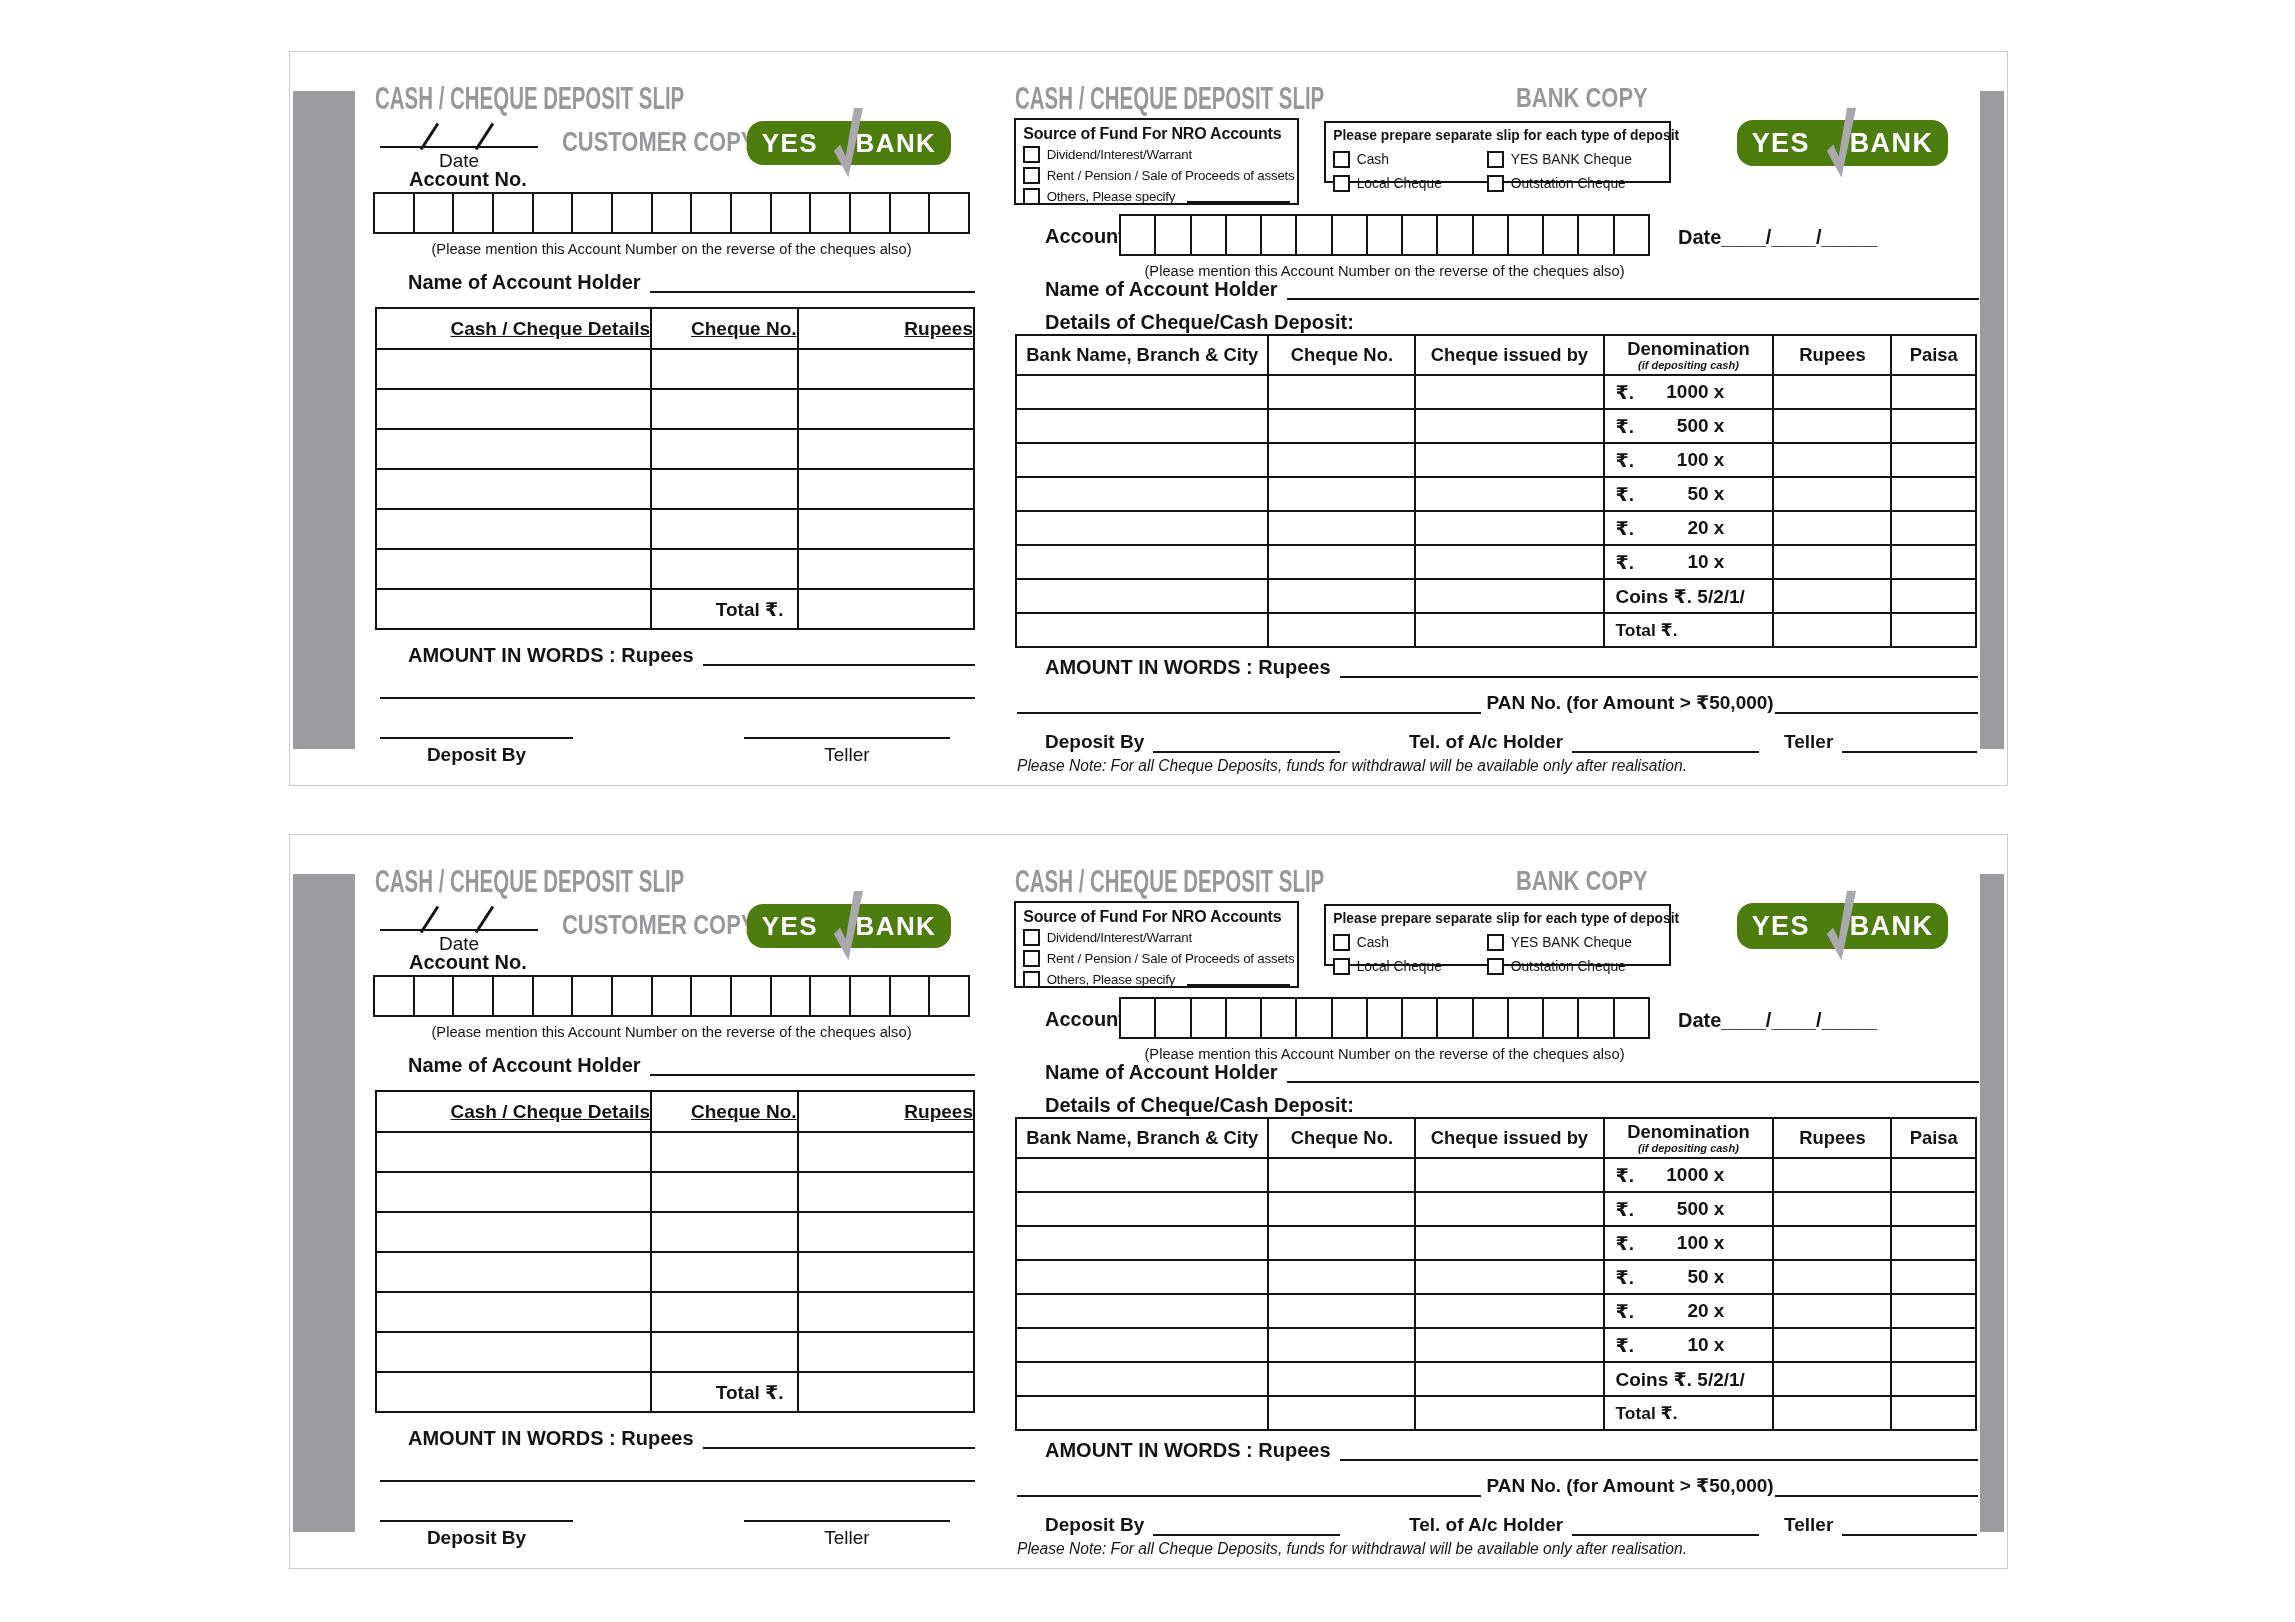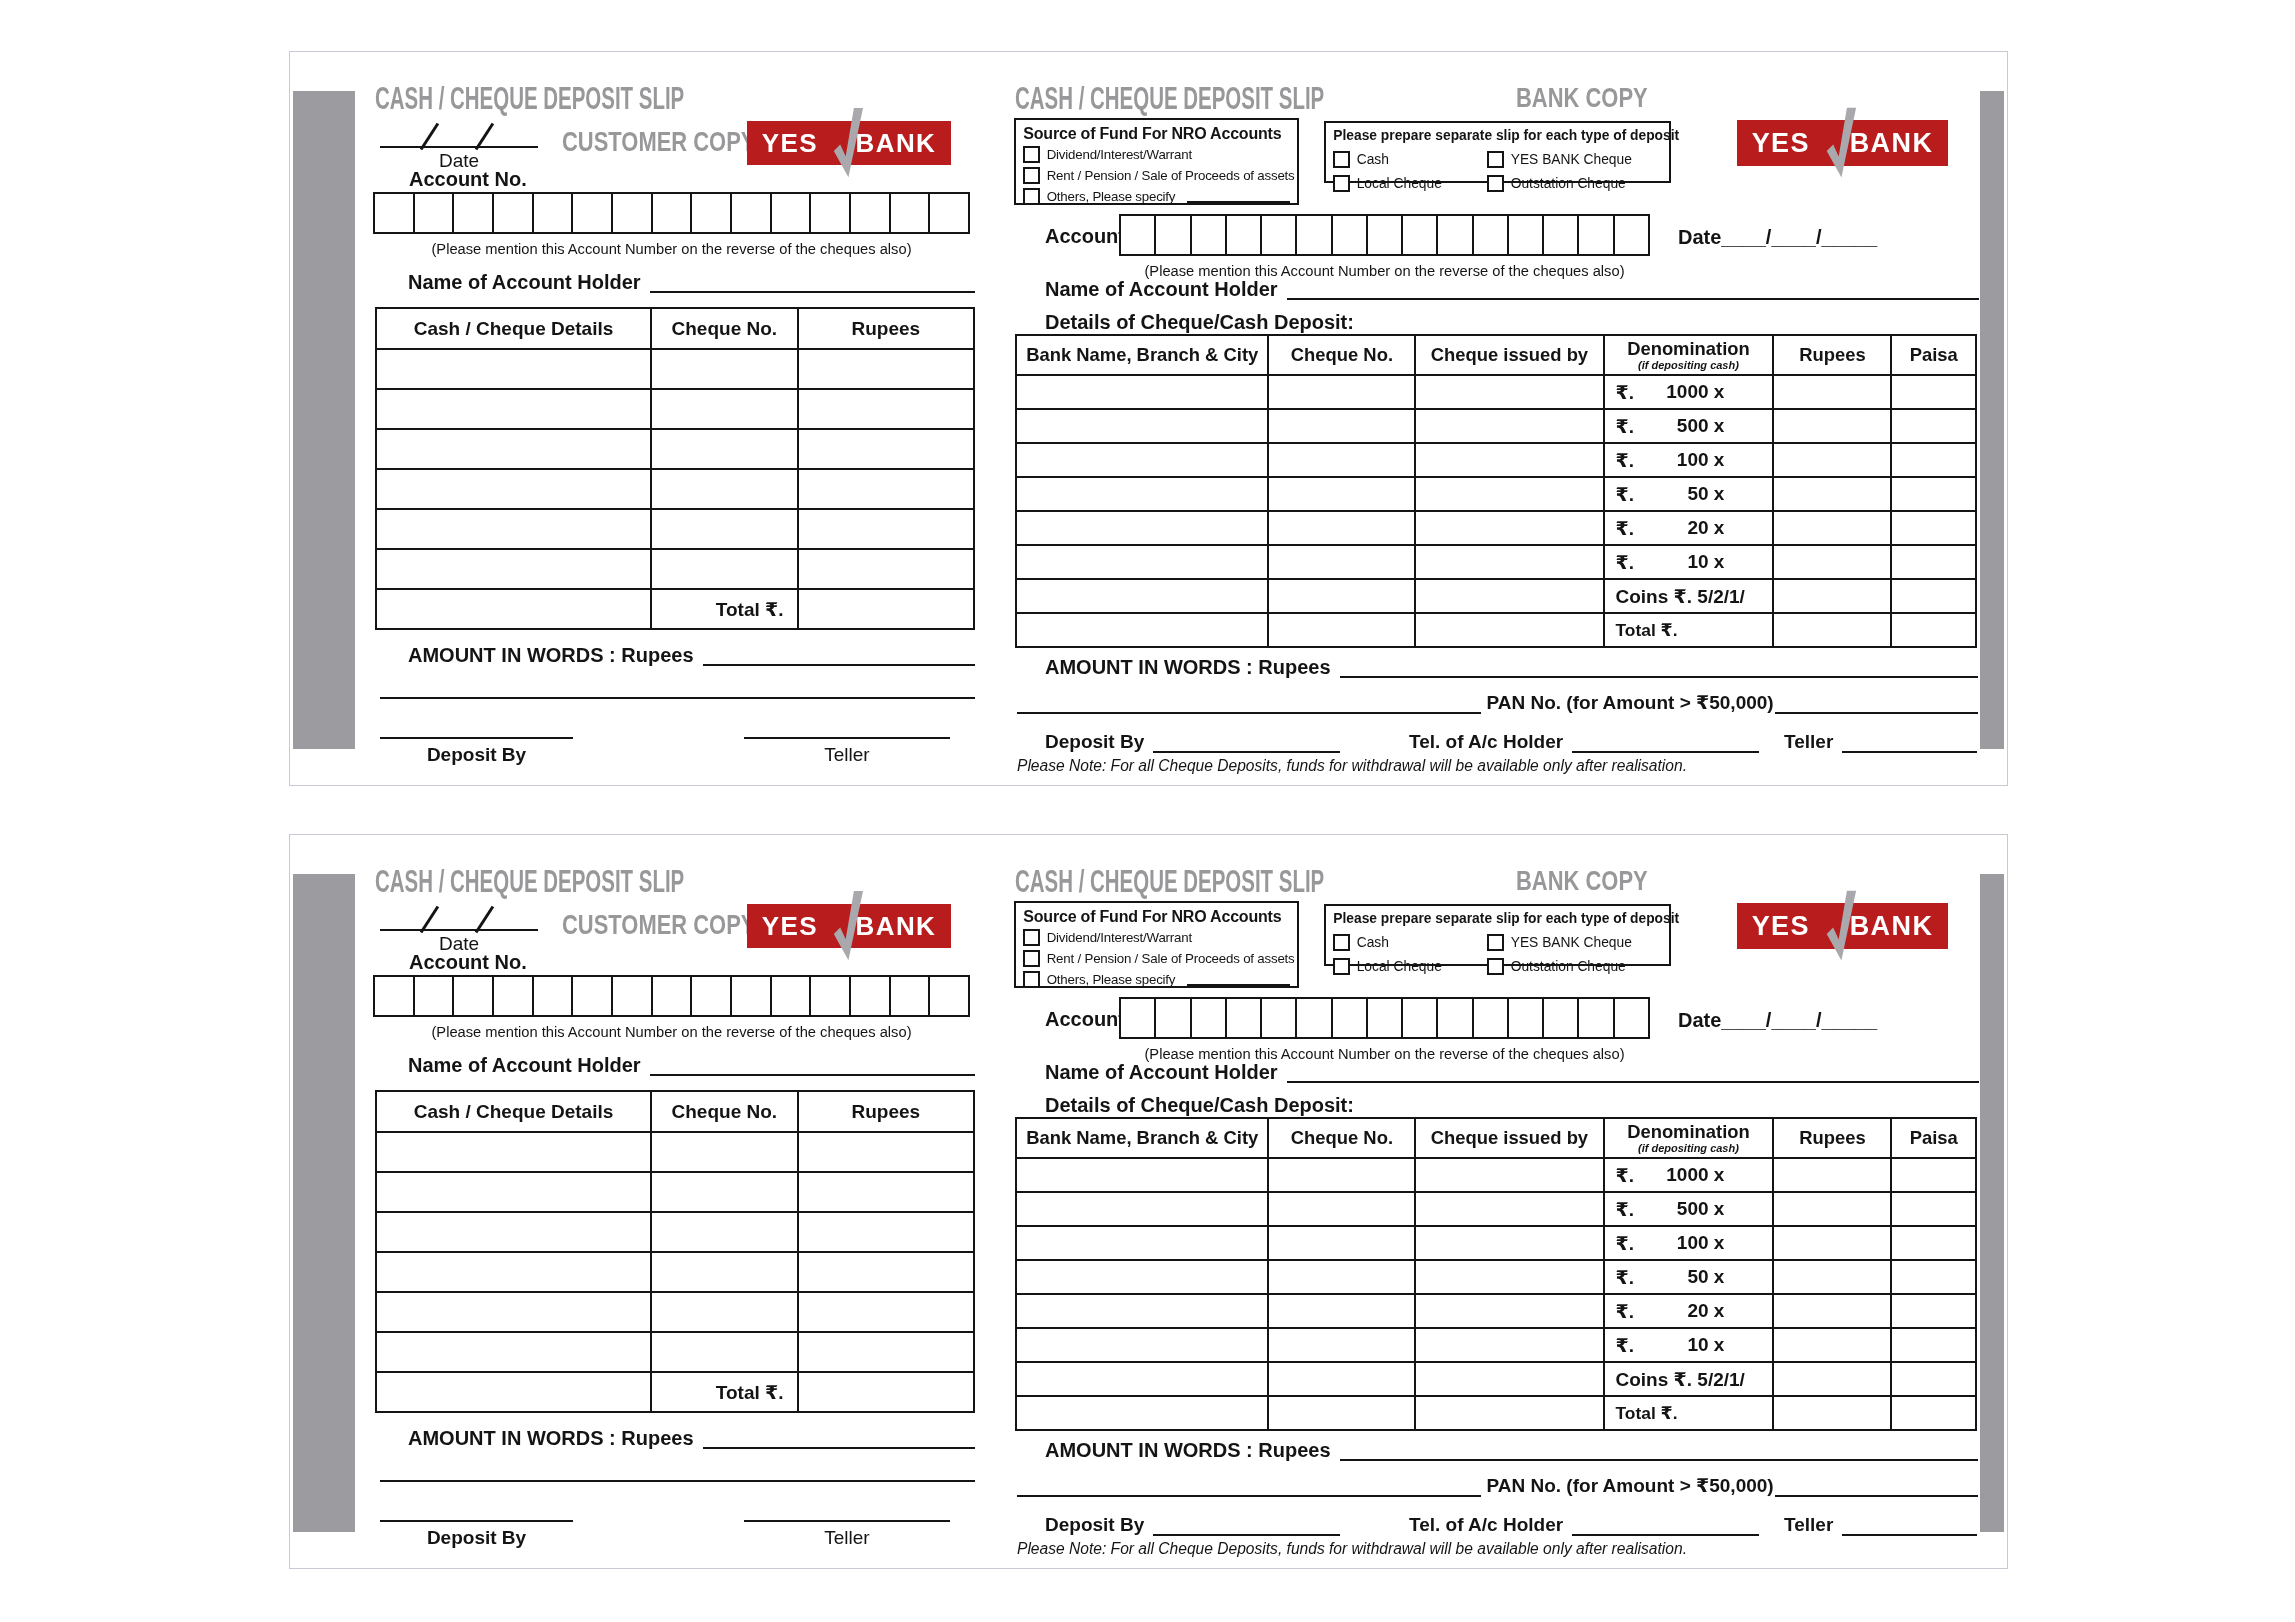"YES" .logo { background: #b91c1c -> #4d7c0f; border-radius: none -> 16px }
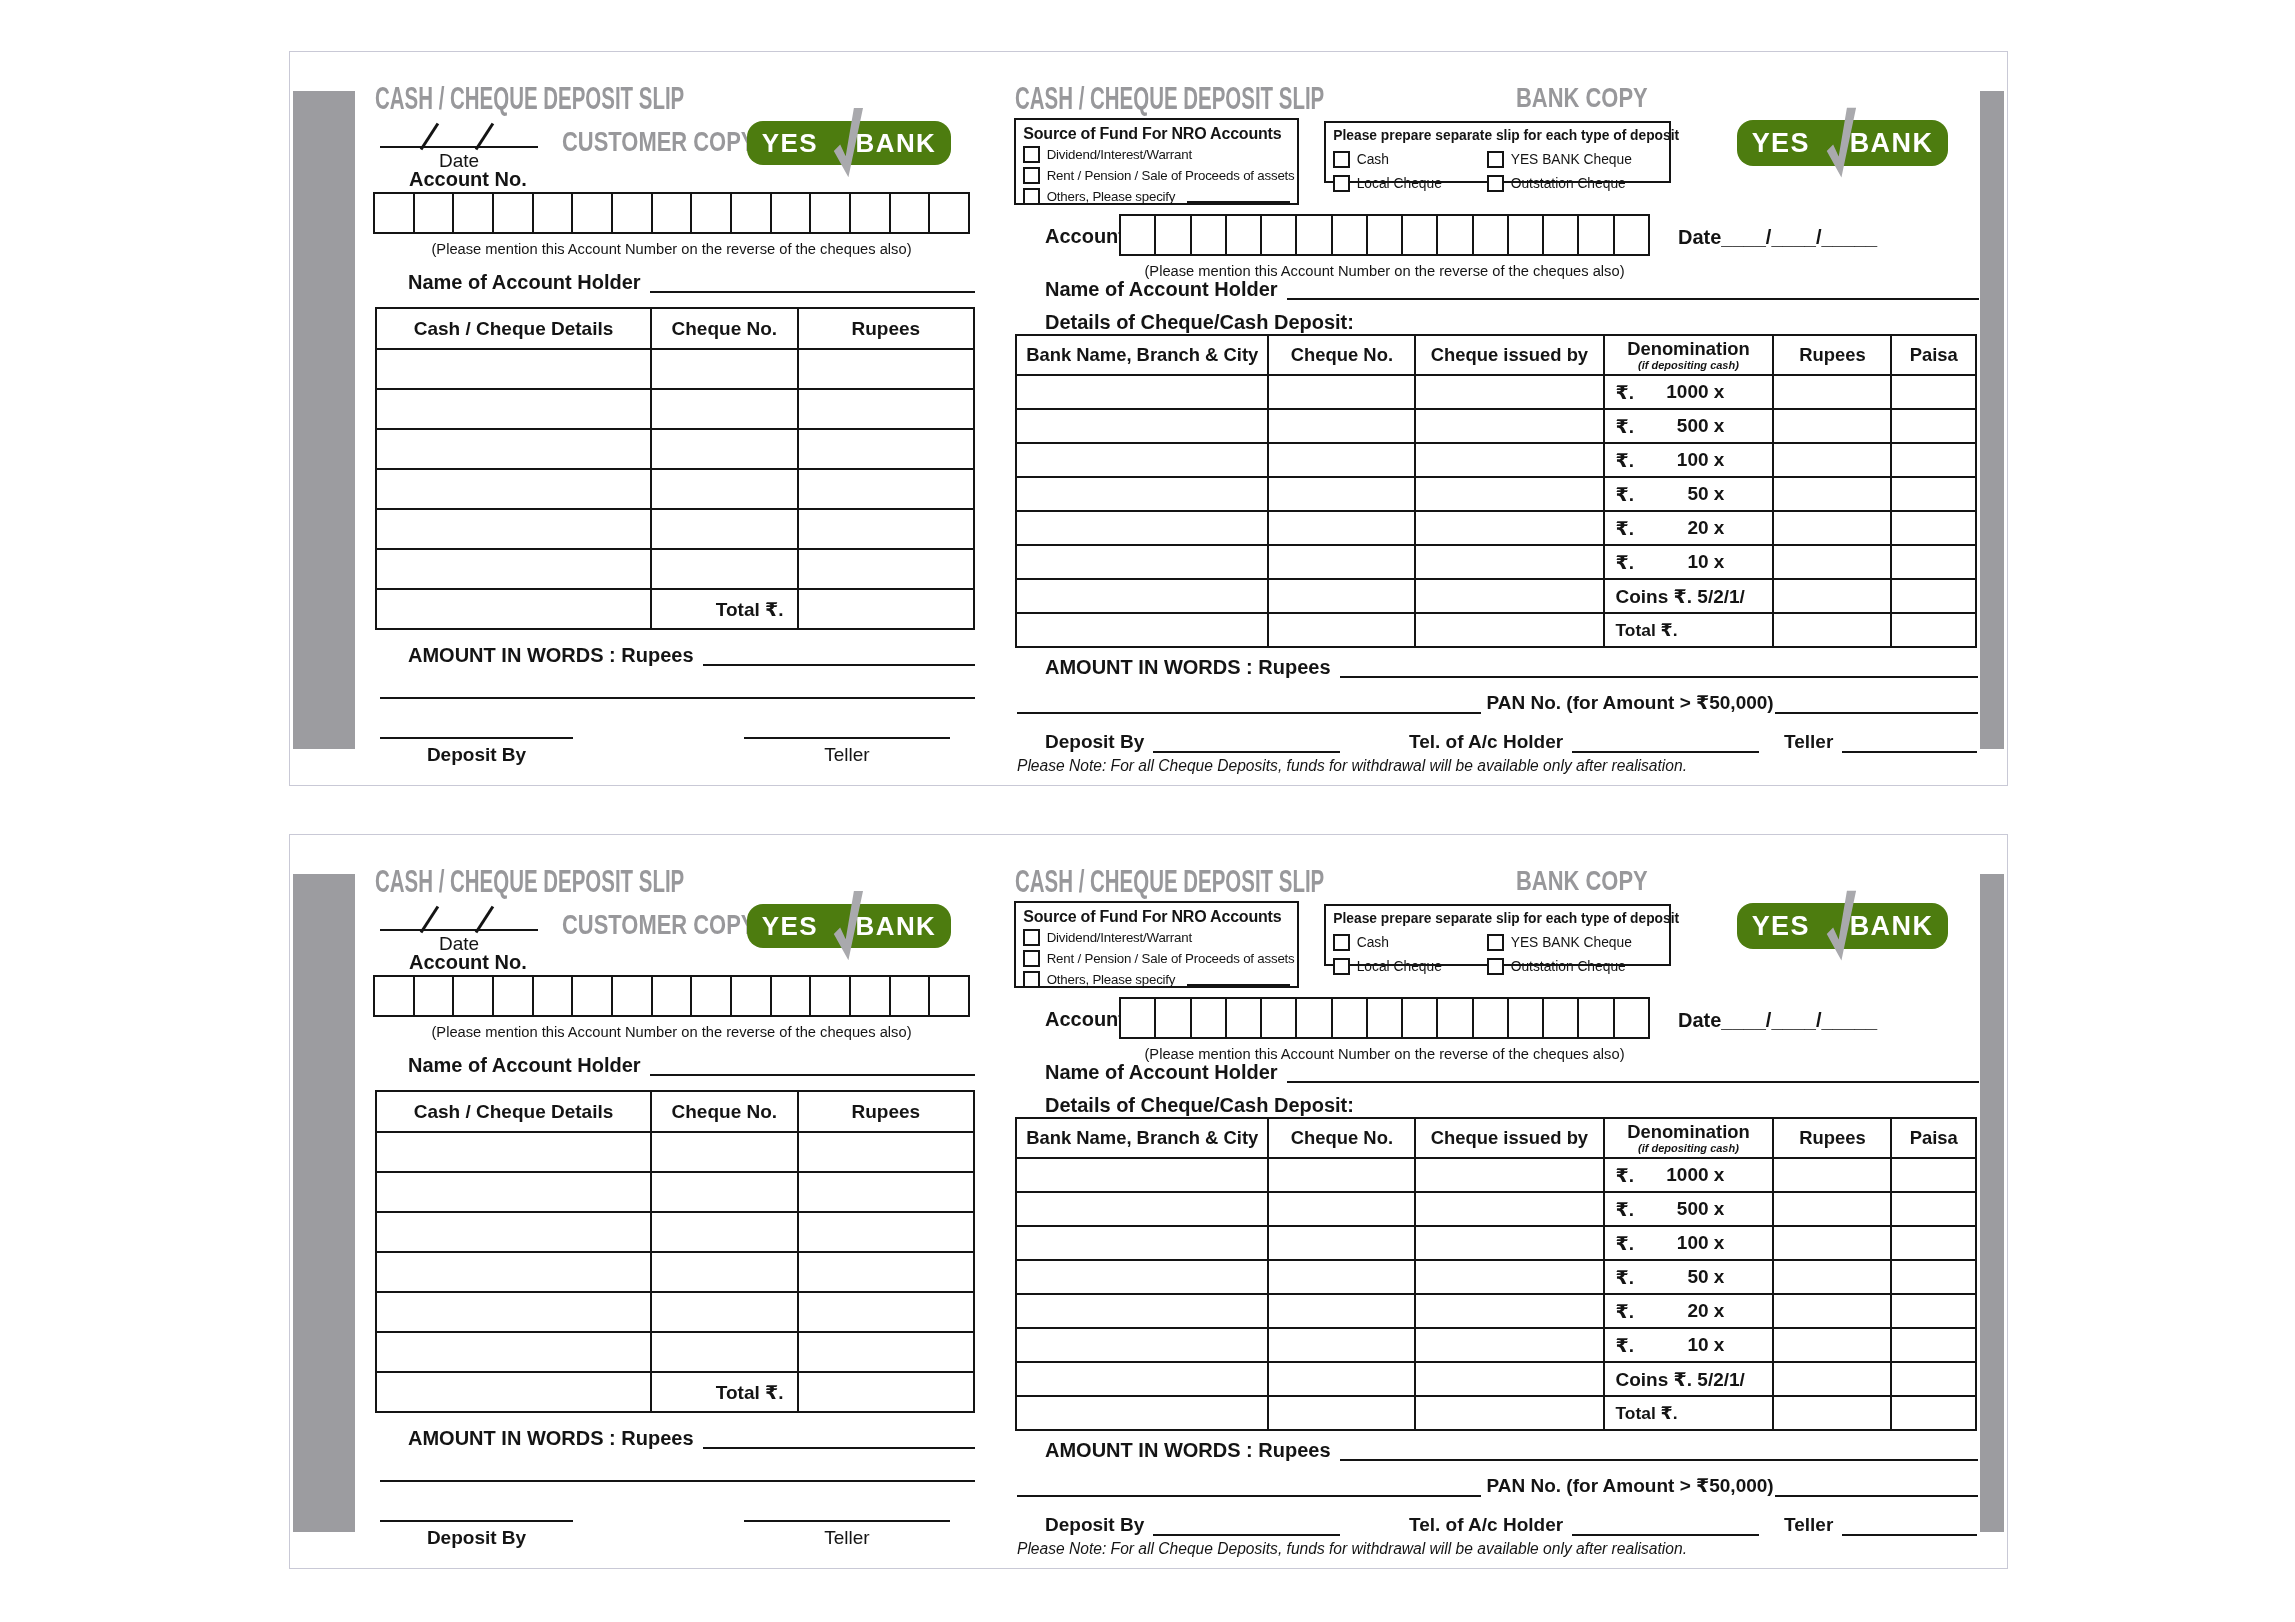"Cash / Cheque Details" .ctable th { text-align: center -> right; text-decoration: none -> underline }
